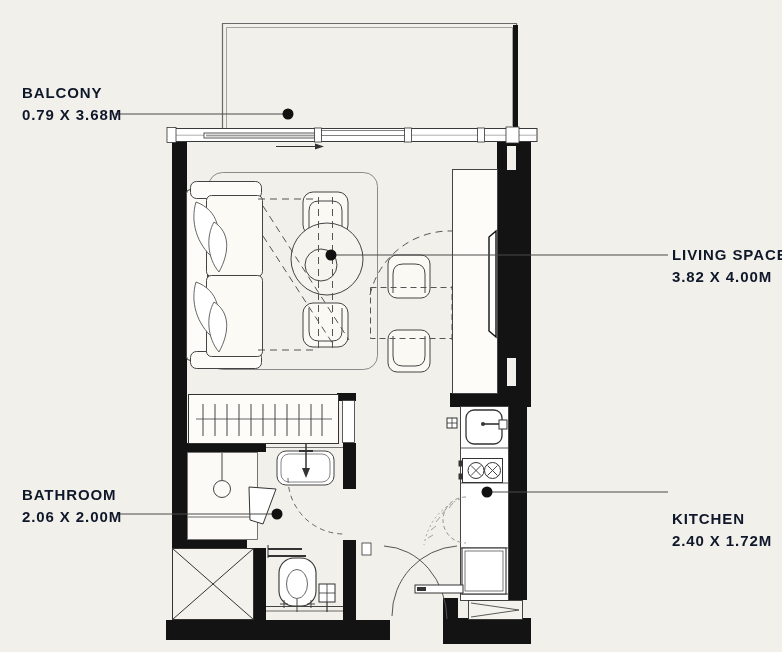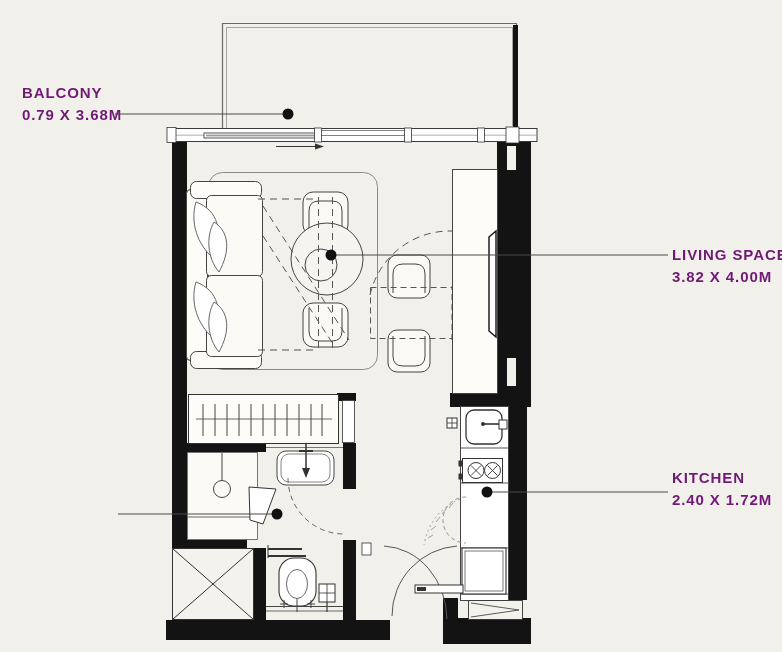"BALCONY" .label { color: #701a75 -> #0f172a }
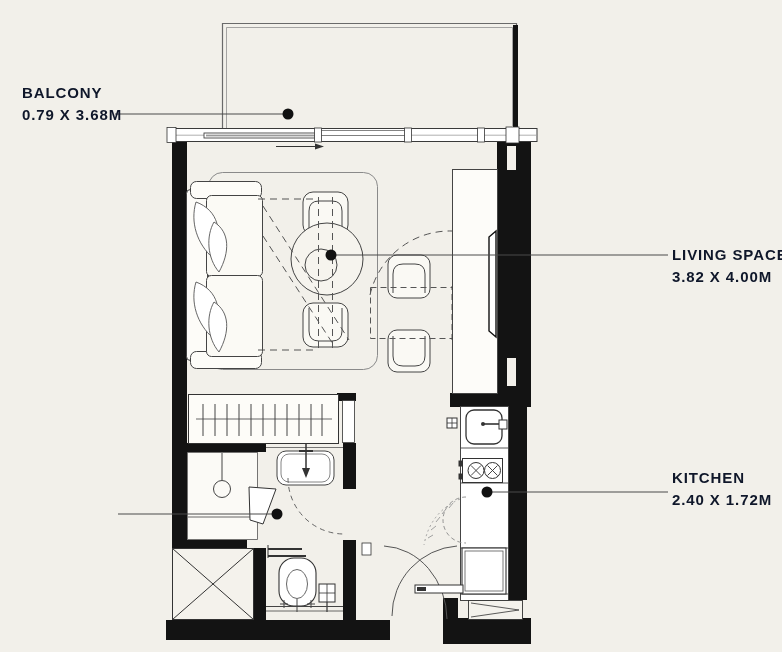"BATHROOM" div.label { html: none -> <div> <div>BATHROOM</div> <div>2.06 X 2.00M</div> </div> }
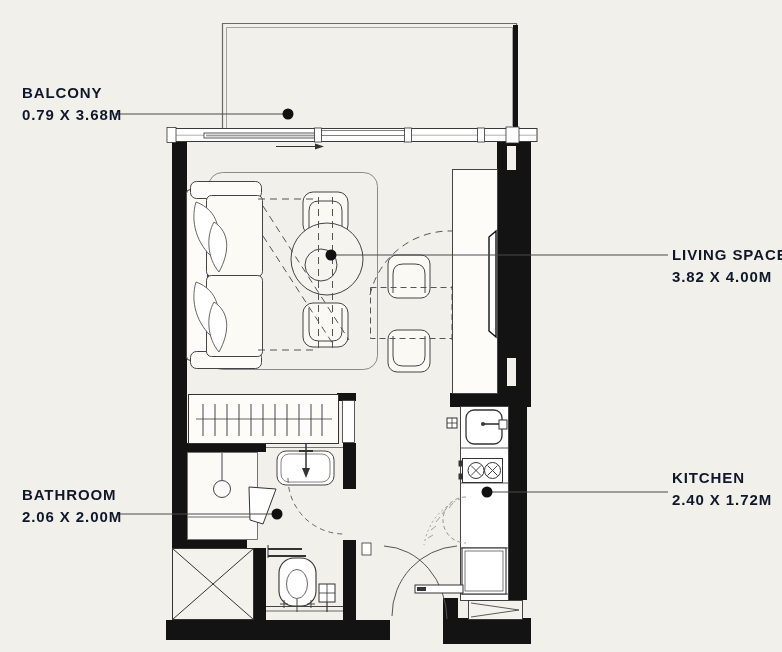"KITCHEN" div.label { top: 467px -> 508px }
